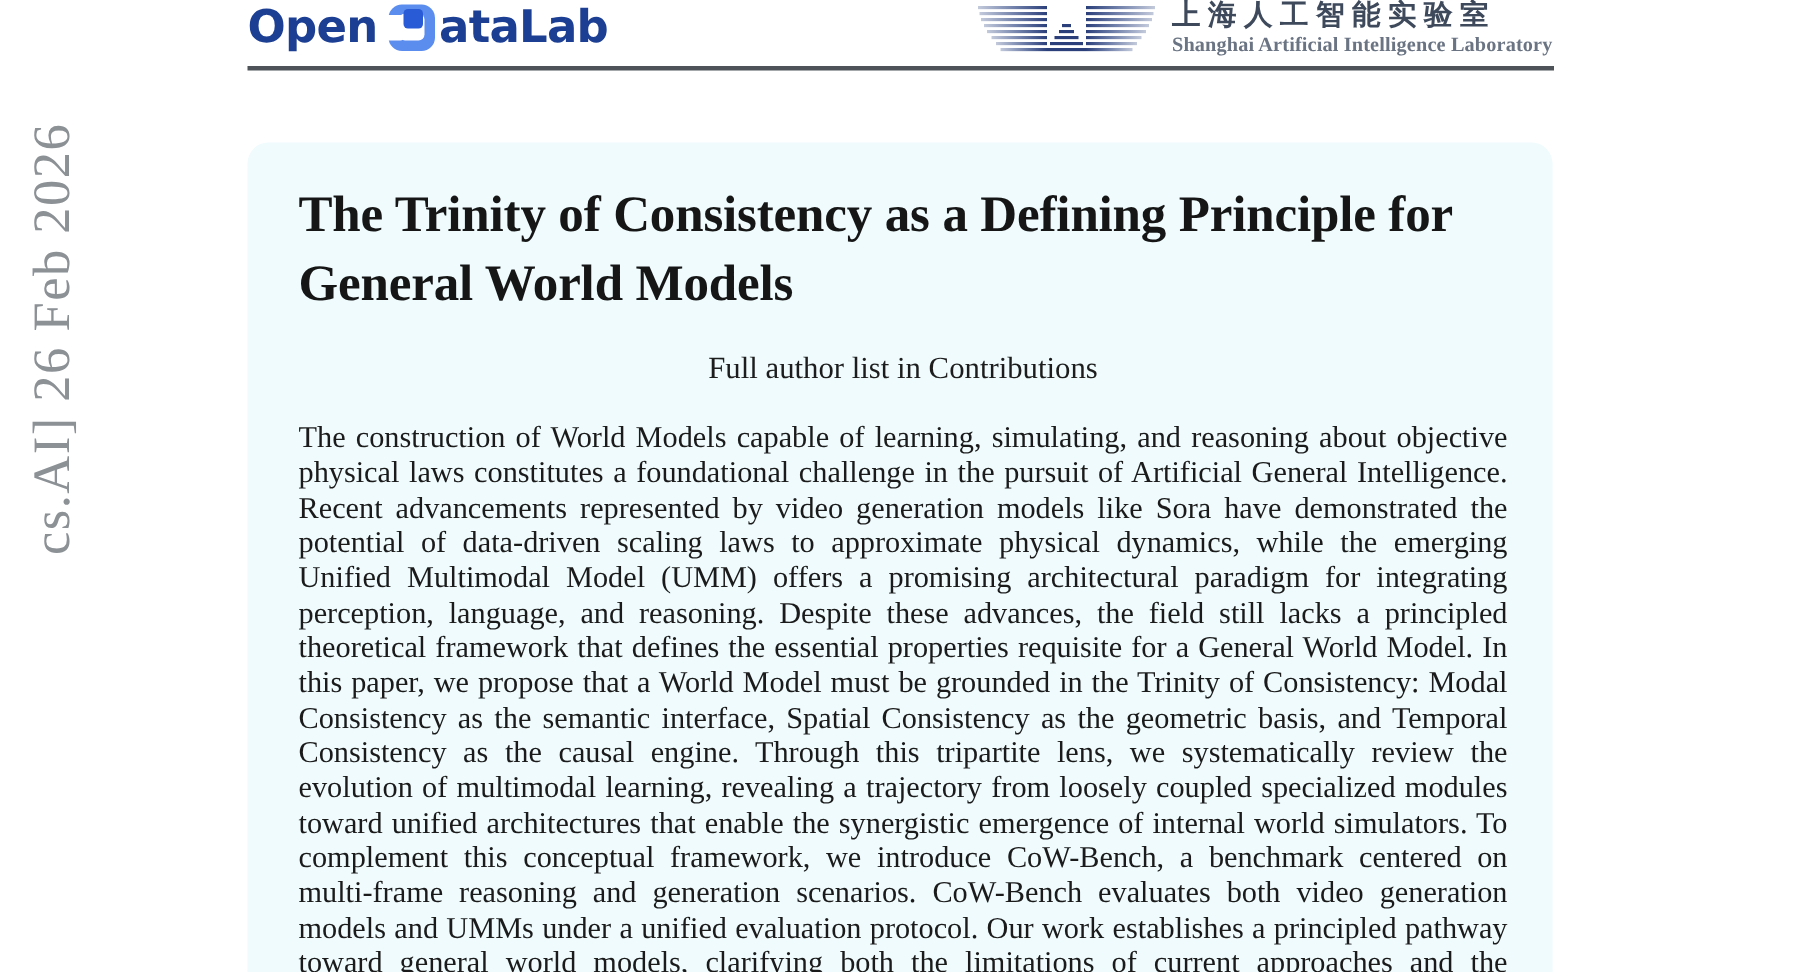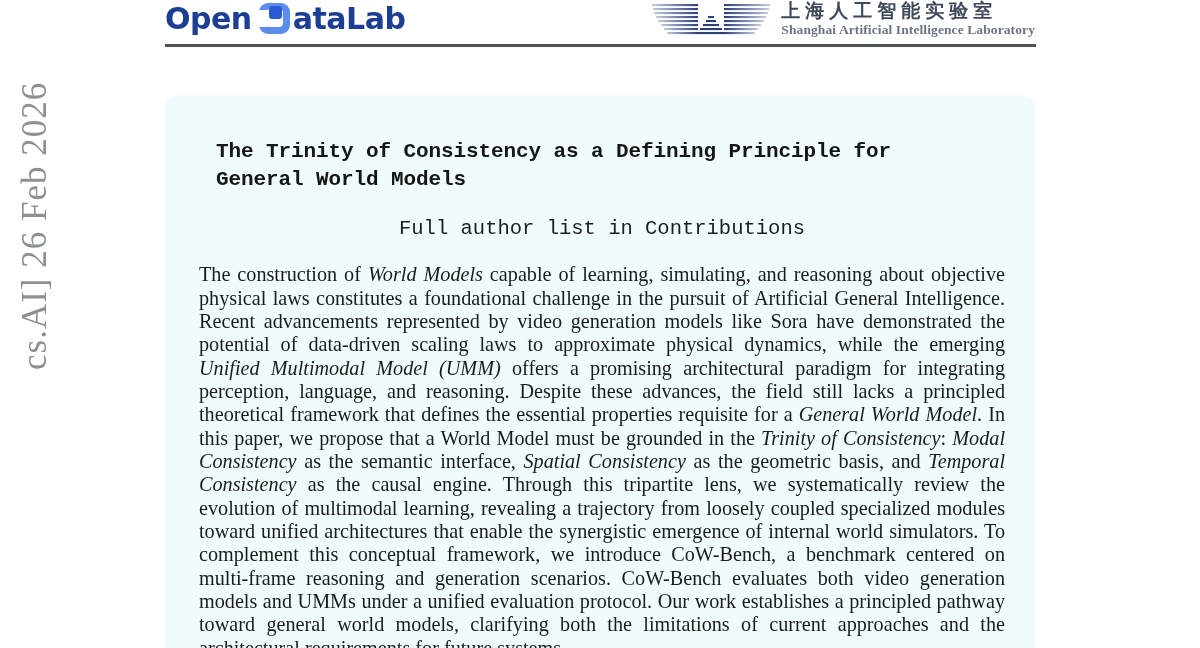"The Trinity of Consistency as" #paper-title { font-family: Liberation Mono, monospace -> Liberation Serif, serif; font-size: 21px -> 34px; margin: 17px -> 0 }
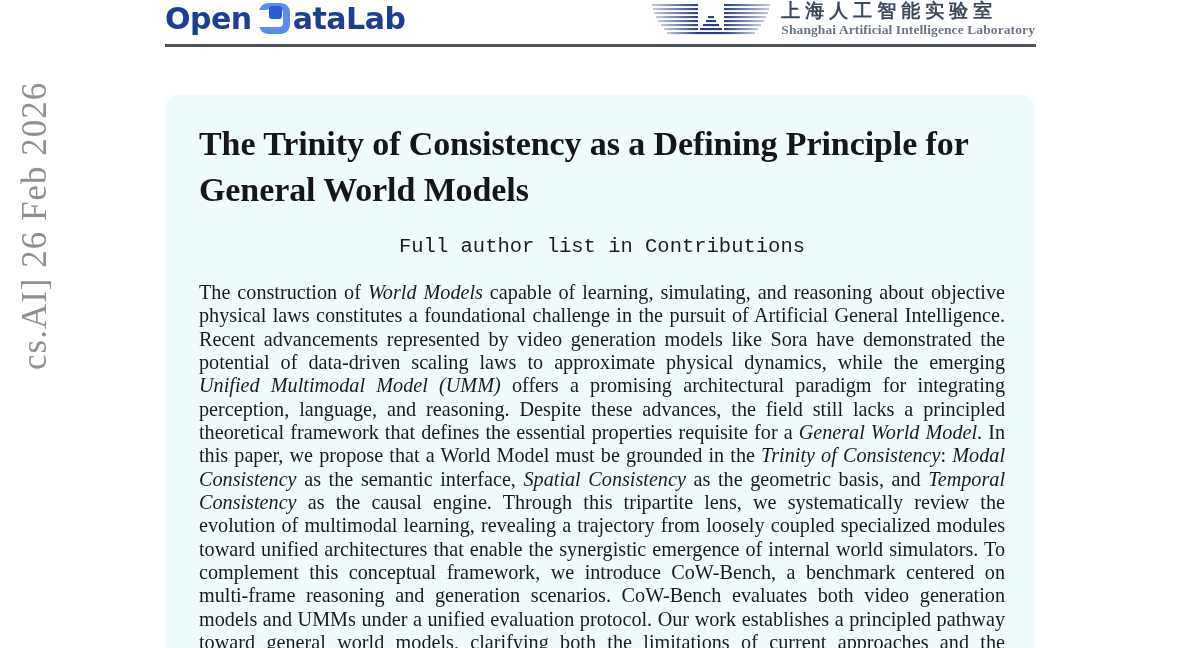"Full author list in Contributions" #paper-authors { font-family: Liberation Mono, monospace -> Liberation Serif, serif }
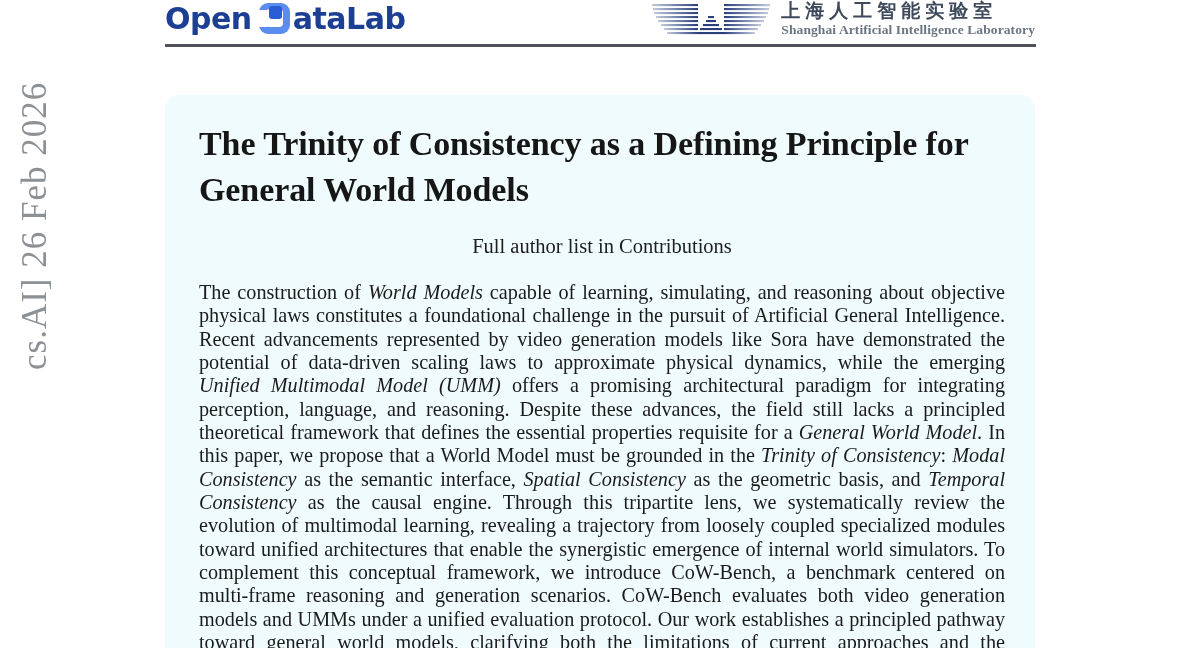"World Models" #paper-abstract .it { font-style: italic -> none }
